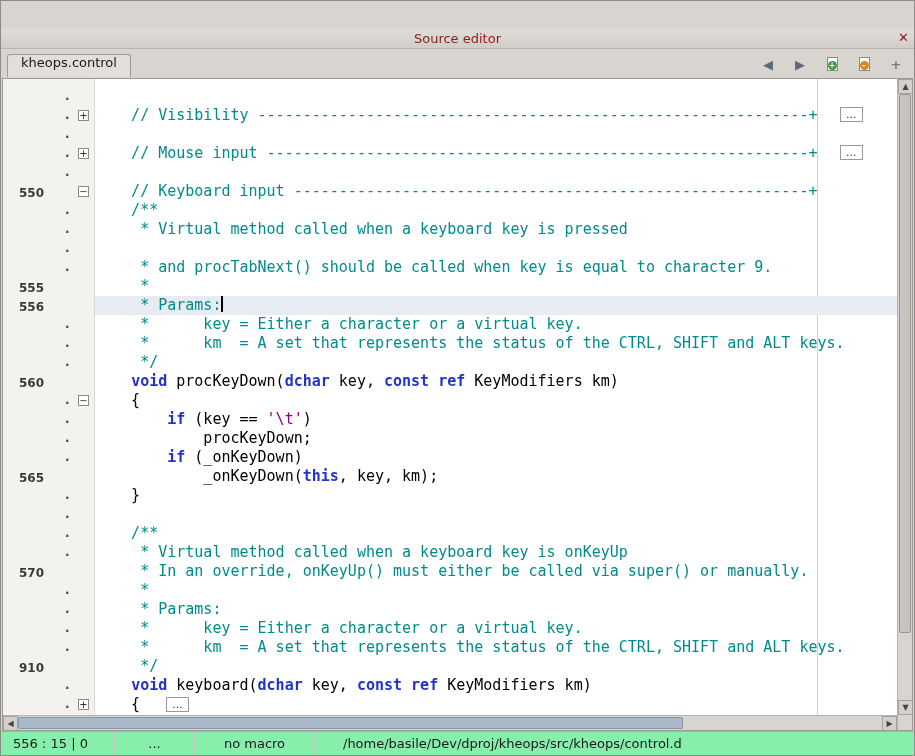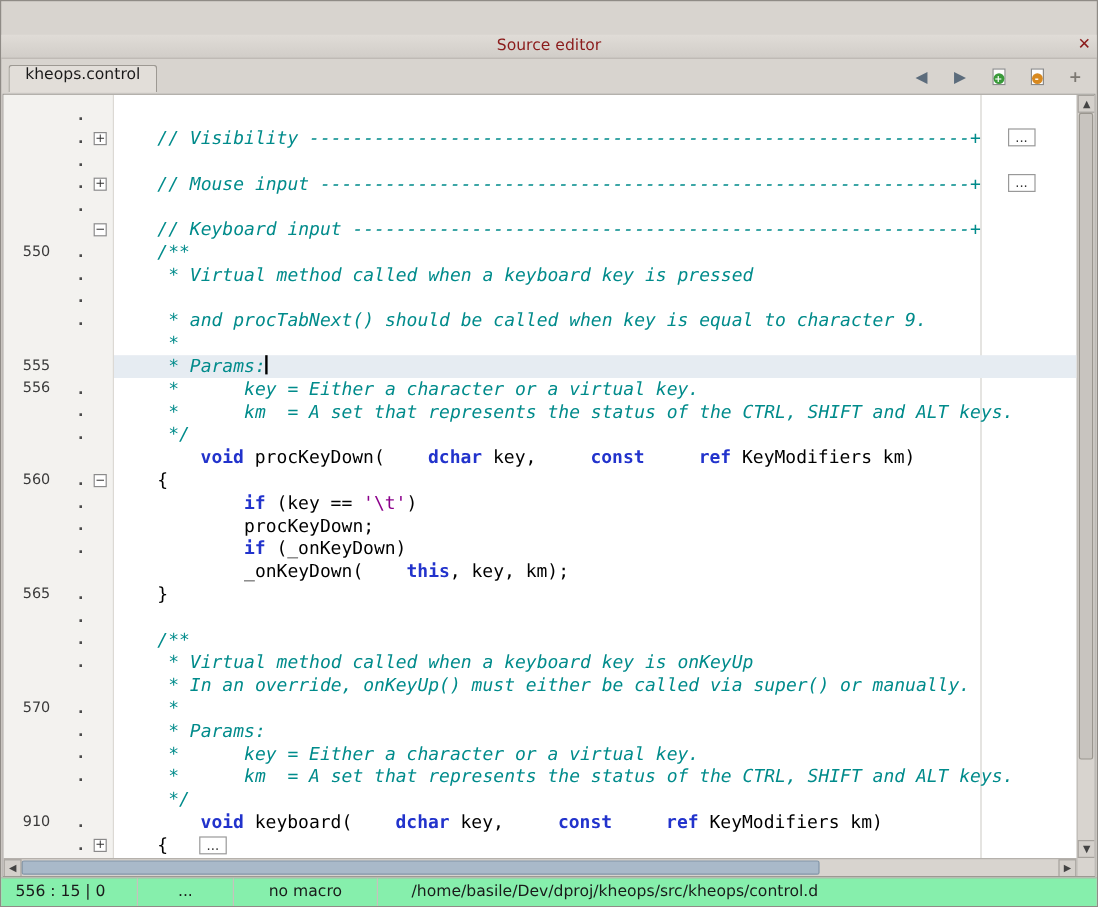"// Visibility" .seg-c { font-style: italic -> none }
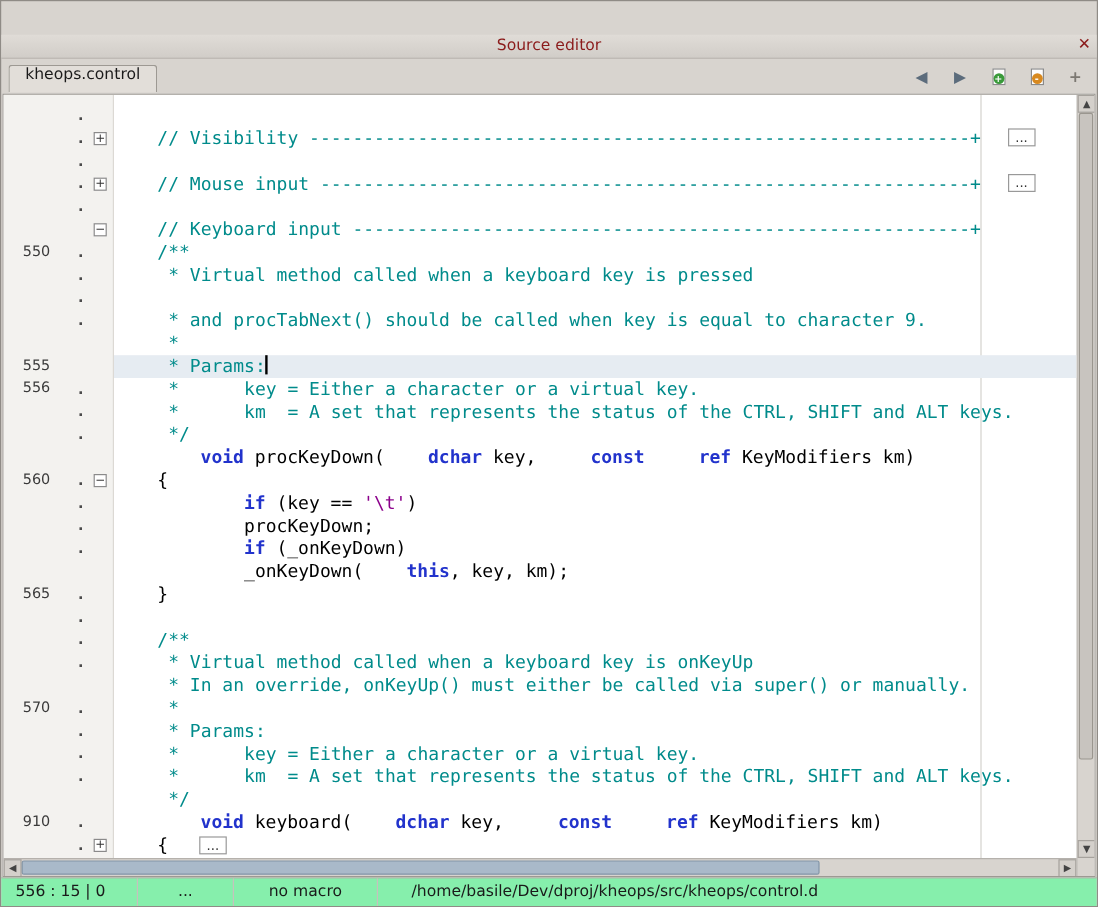"550" .gcell .ln { font-weight: none -> bold; top: 18px -> 2px }
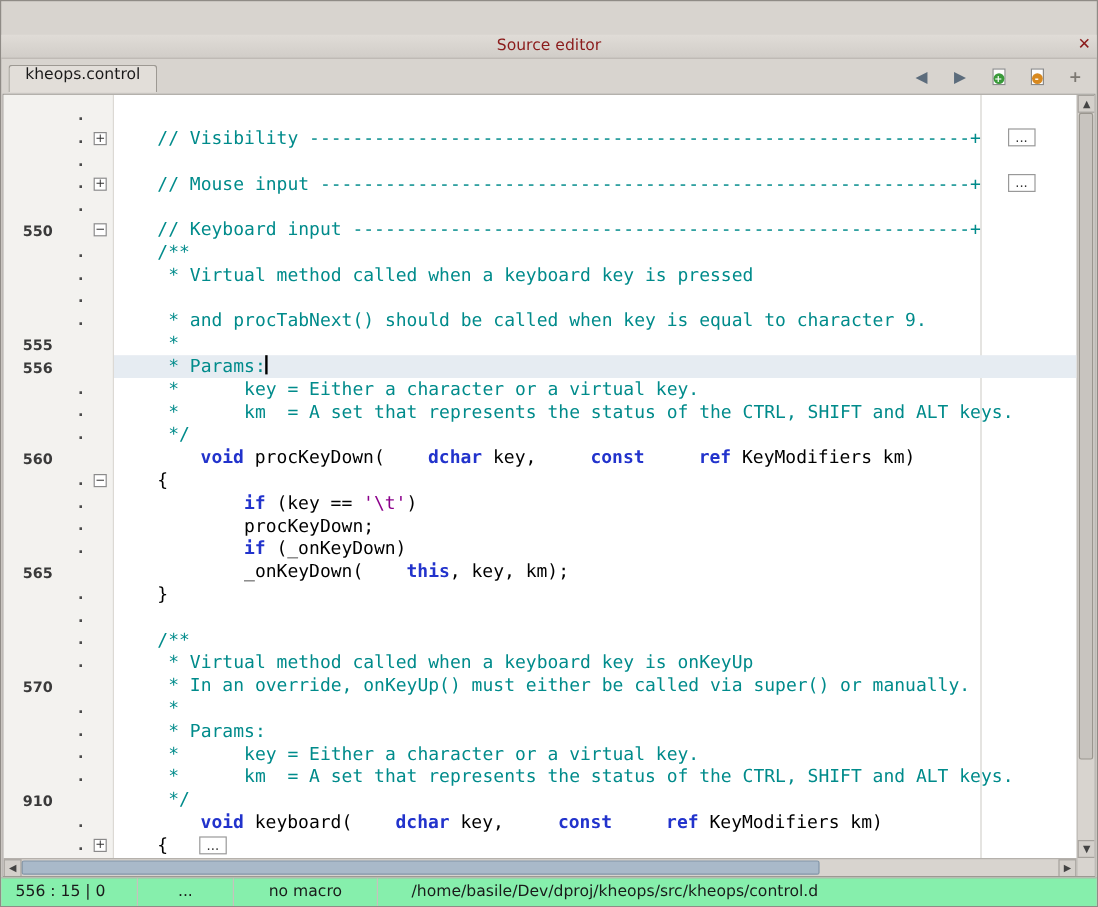"void" .seg-k { margin-left: 36px -> none }
